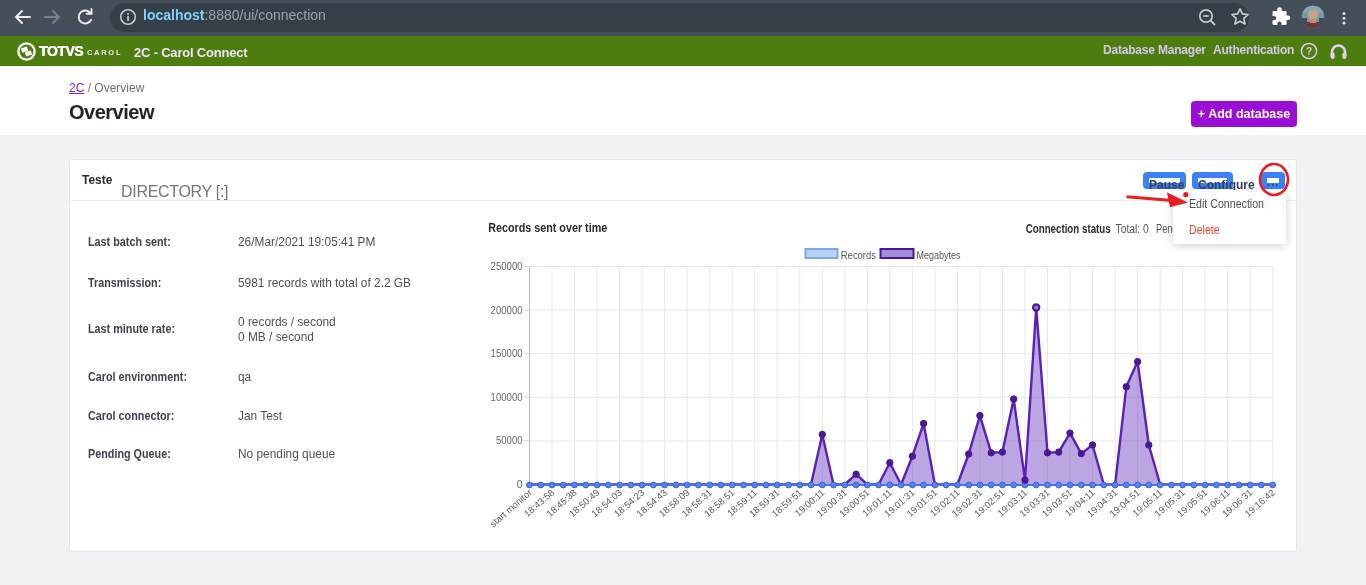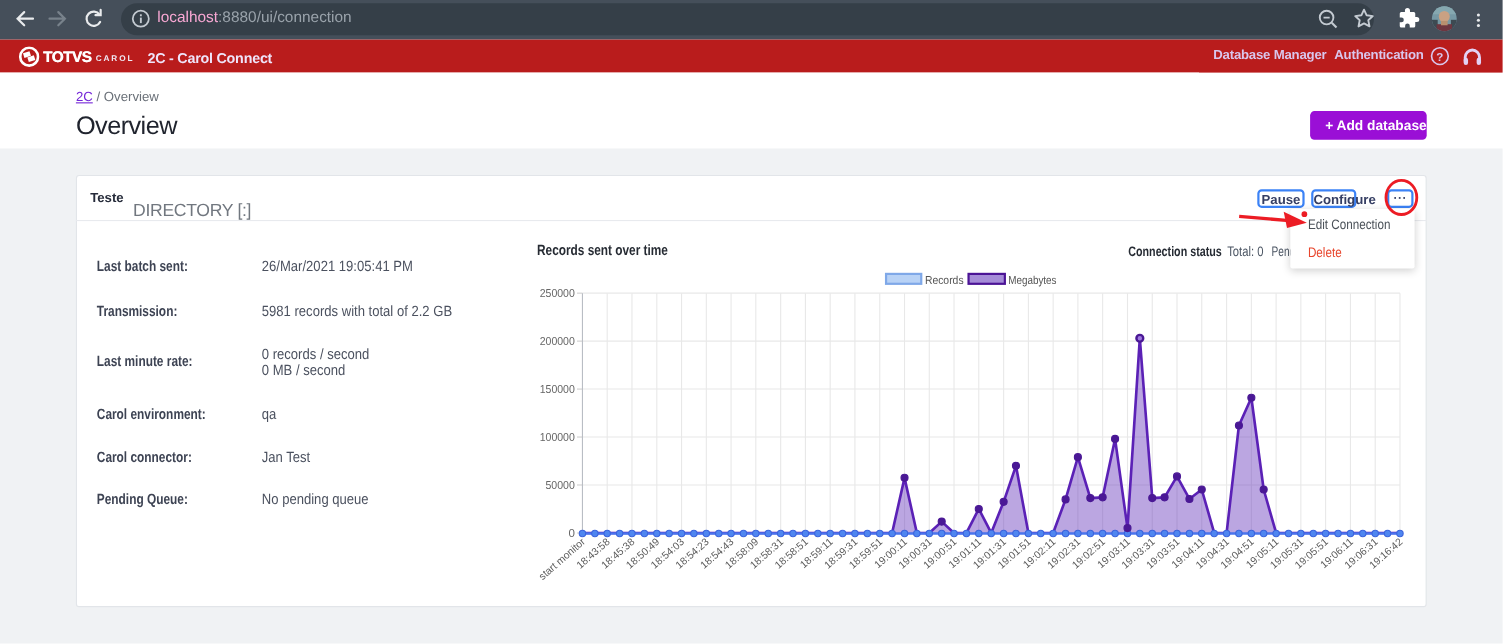"localhost" #url b { color: #f9a8d4 -> #7dd3fc; font-weight: 400 -> 700 }
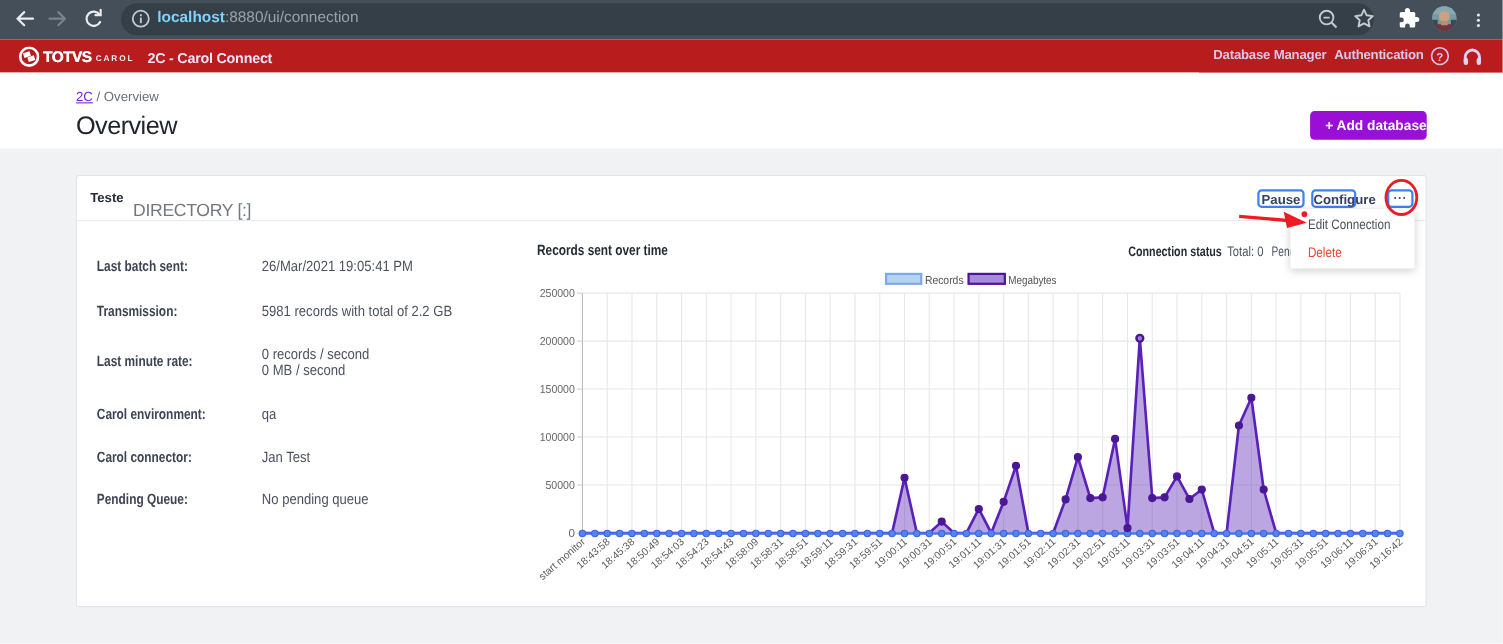"TOTVS" #nav { background: #b91c1c -> #4d7c0f }
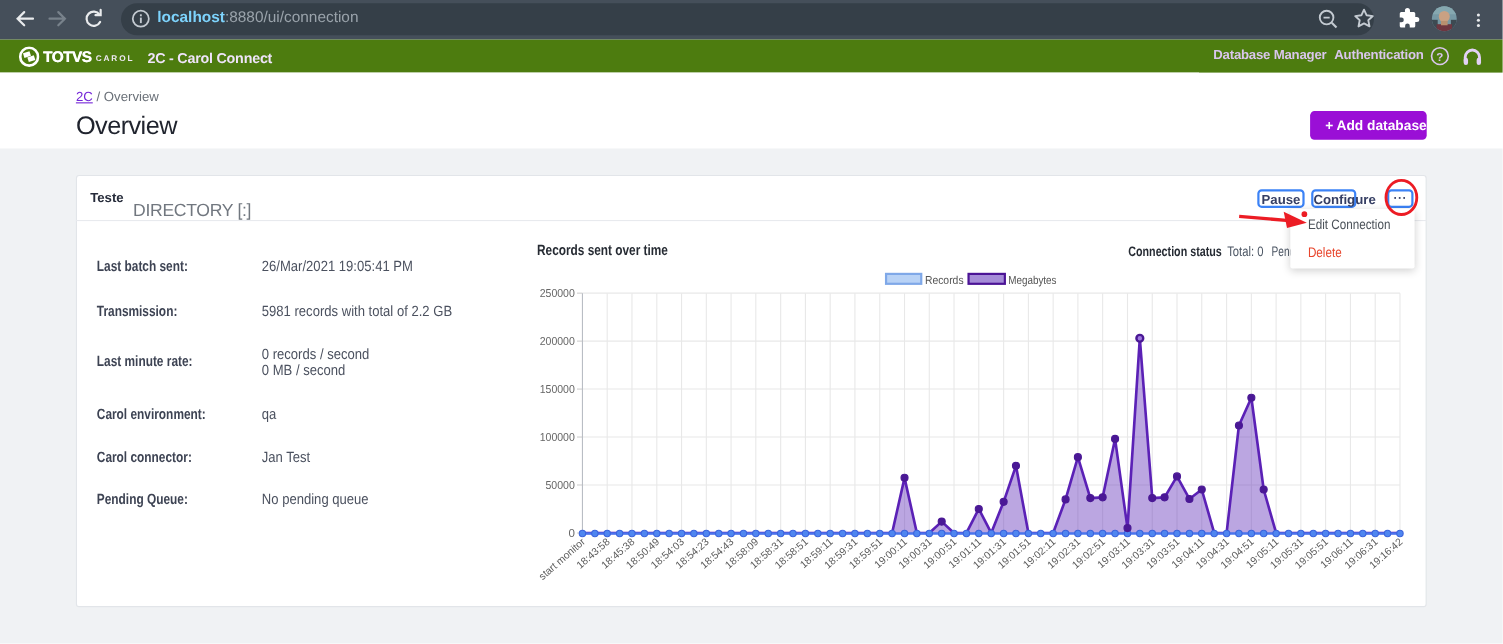"Overview" #ptitle { font-size: 23px -> 20px; font-weight: normal -> bold }
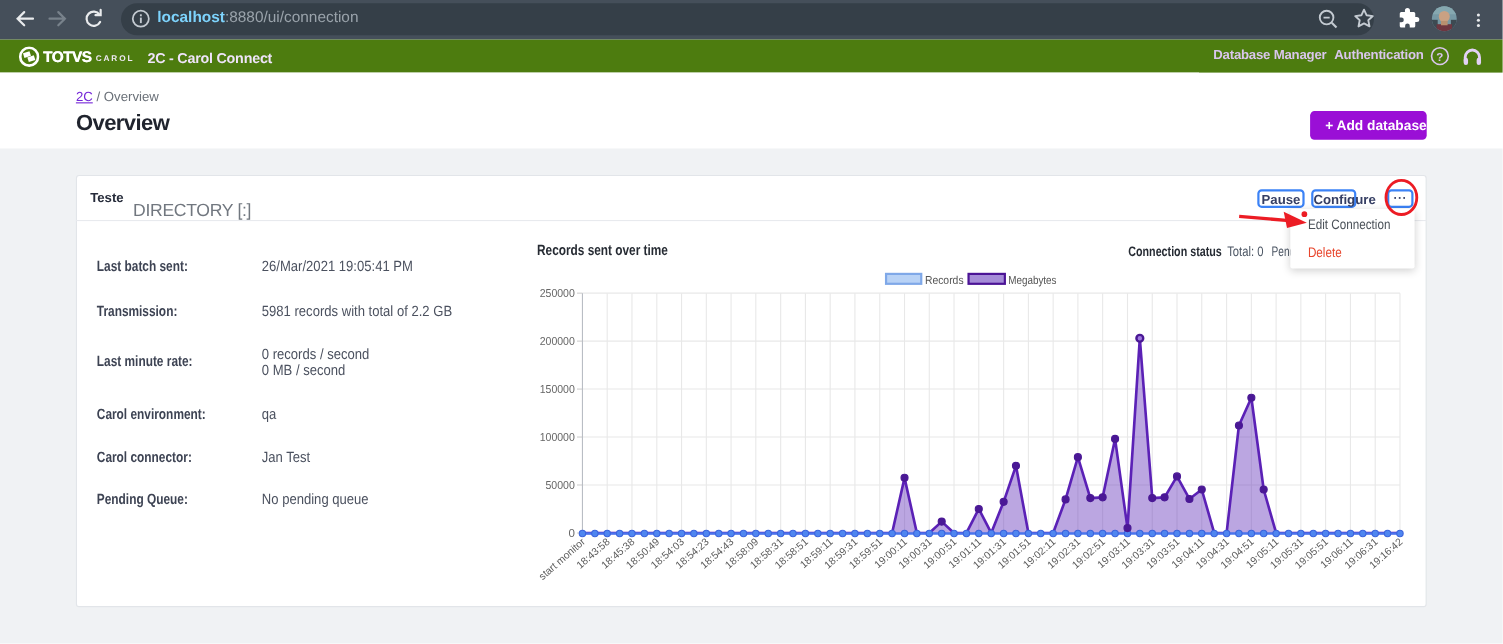"+ Add database" #addbtn { text-align: right -> center }
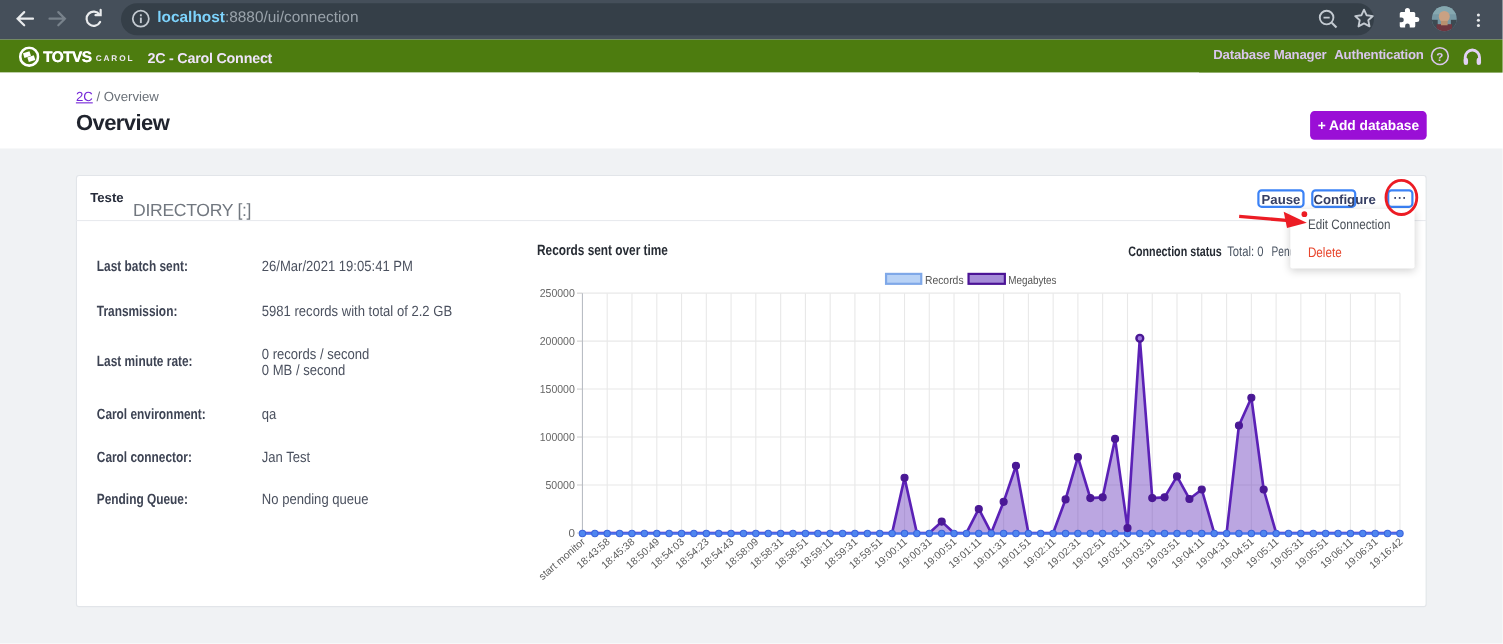"Pause" .btn { border: 2px solid #3b82f6 -> 6px solid #3b82f6 }
